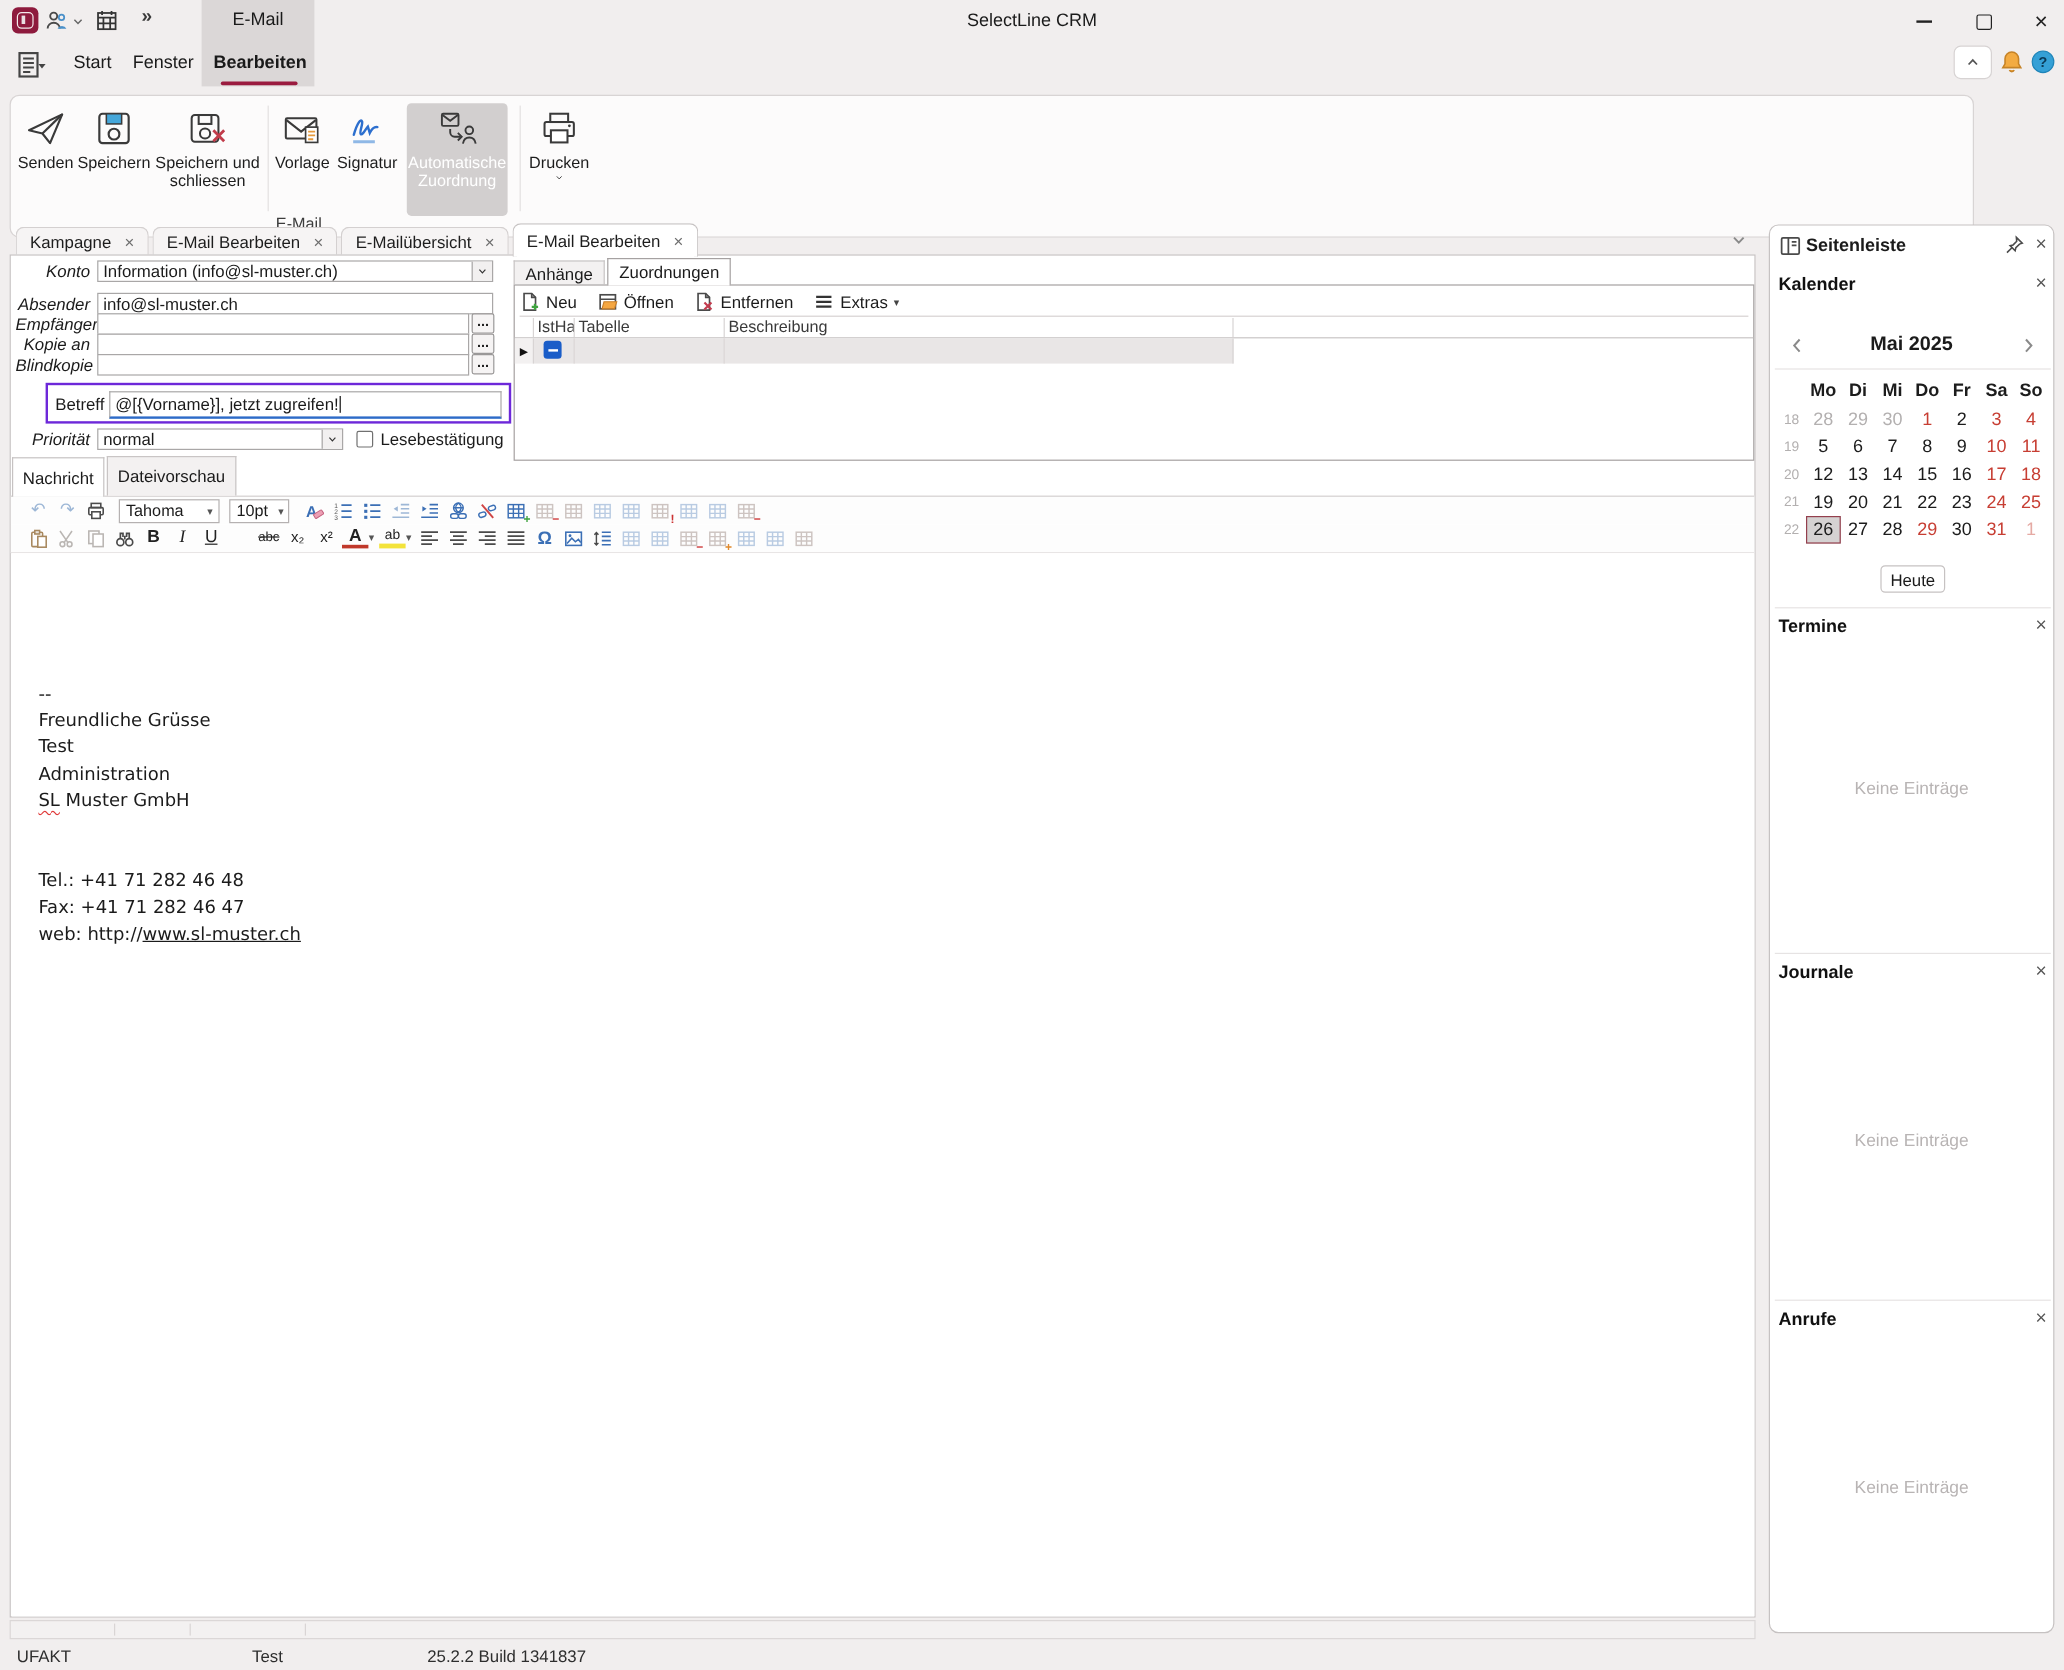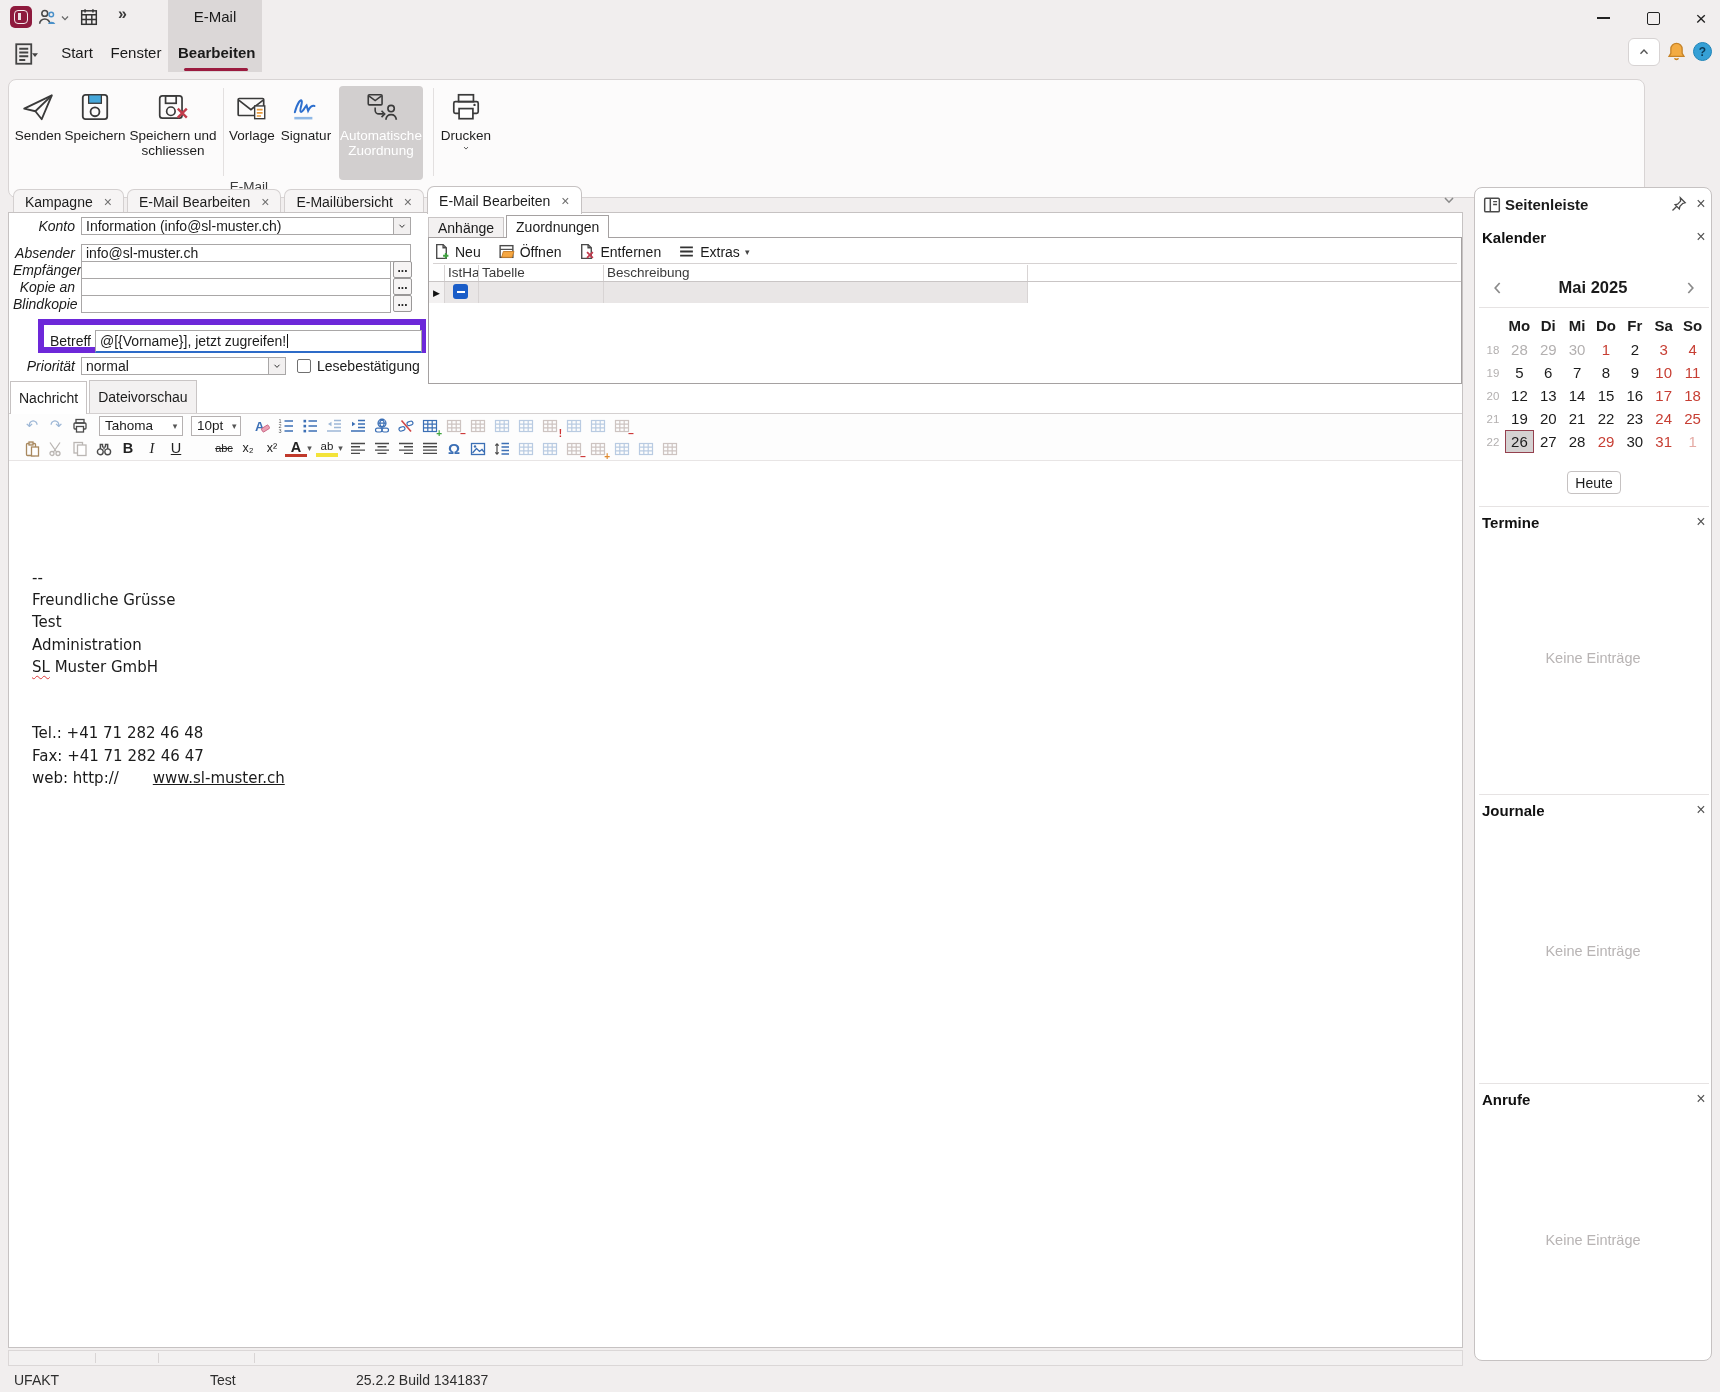"SelectLine CRM" div { html: none -> <div>SelectLine CRM</div> }
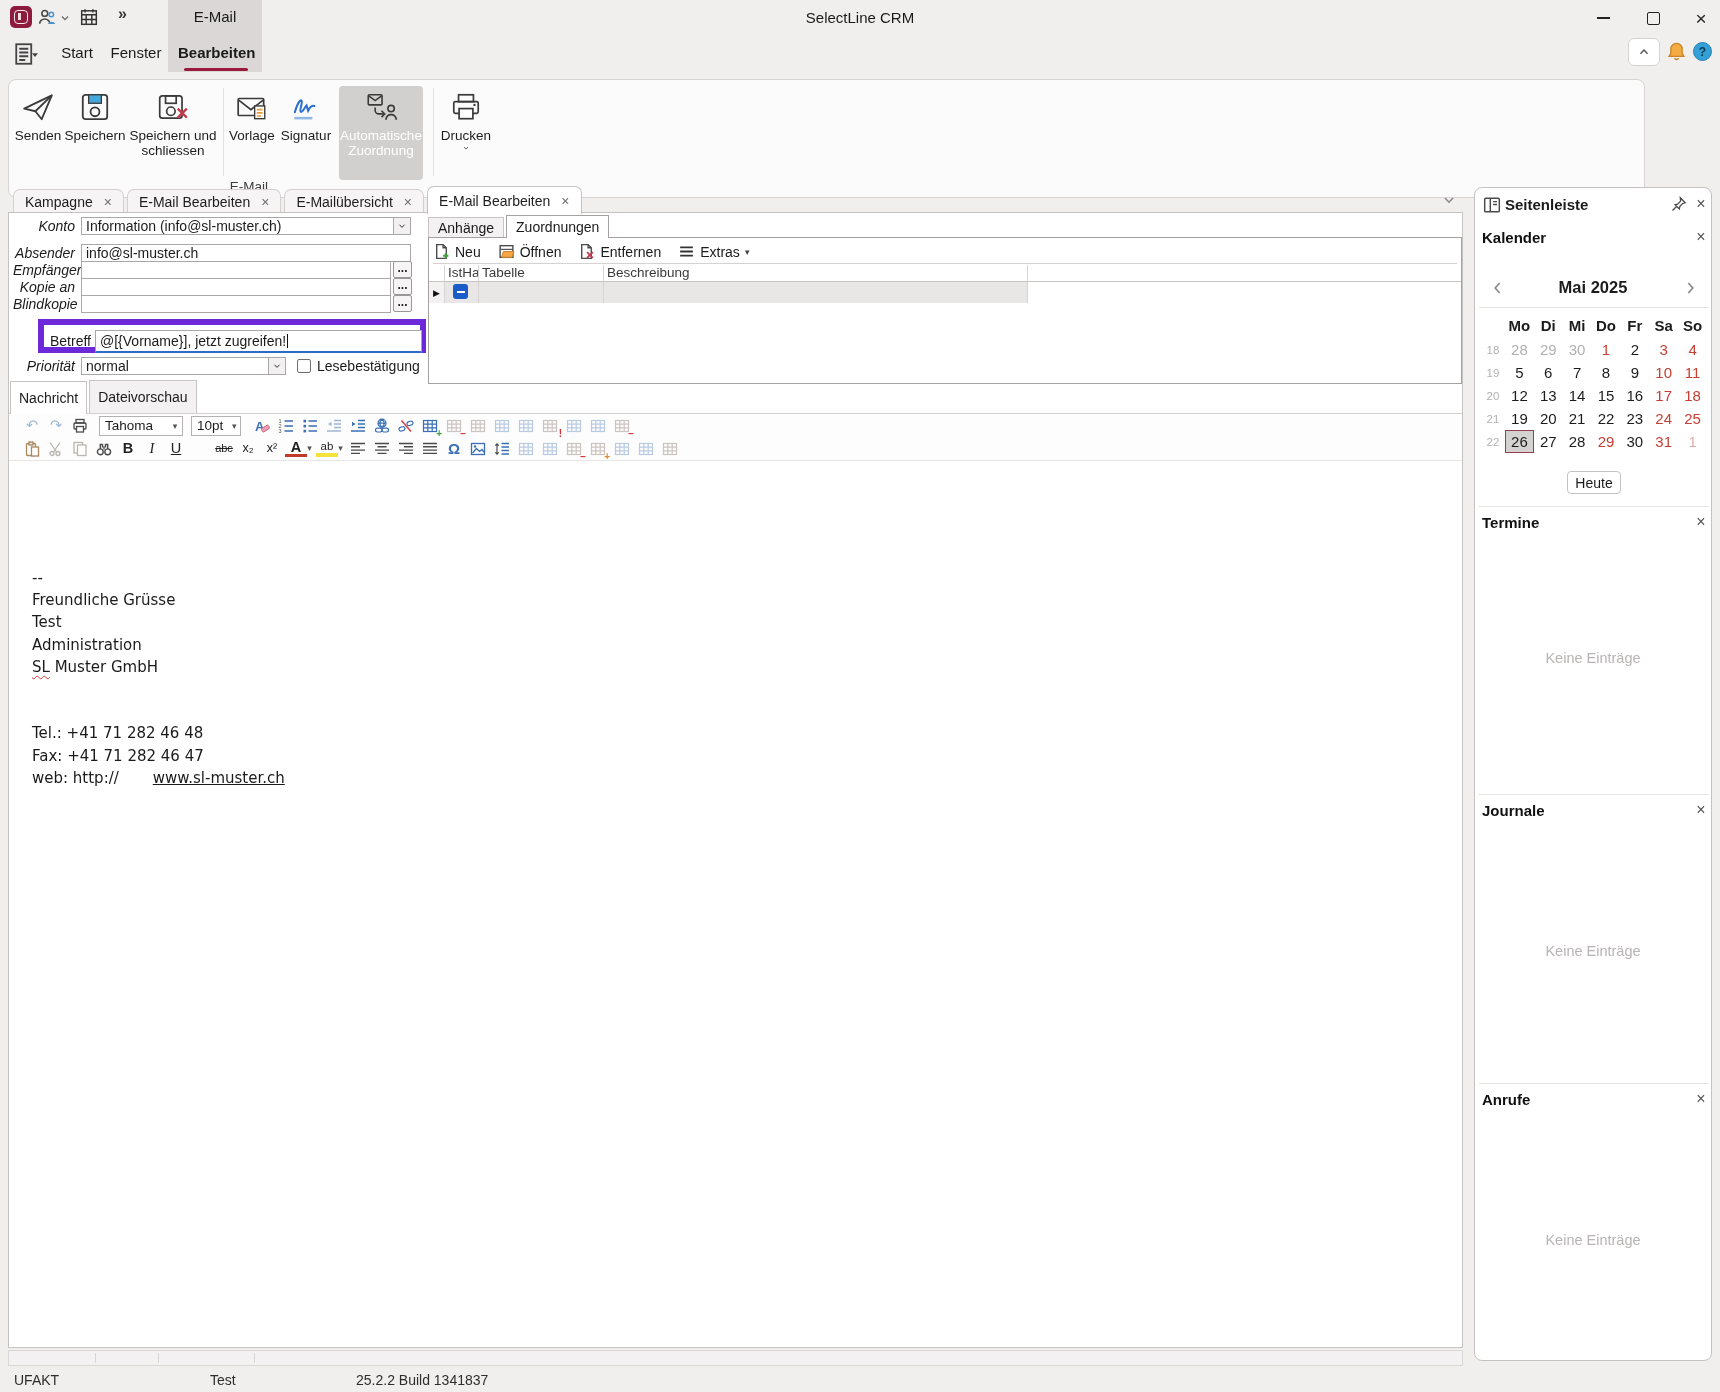"Betreff" #betreff-box { border: 6px solid #6d28d9 -> 2px solid #6d28d9 }
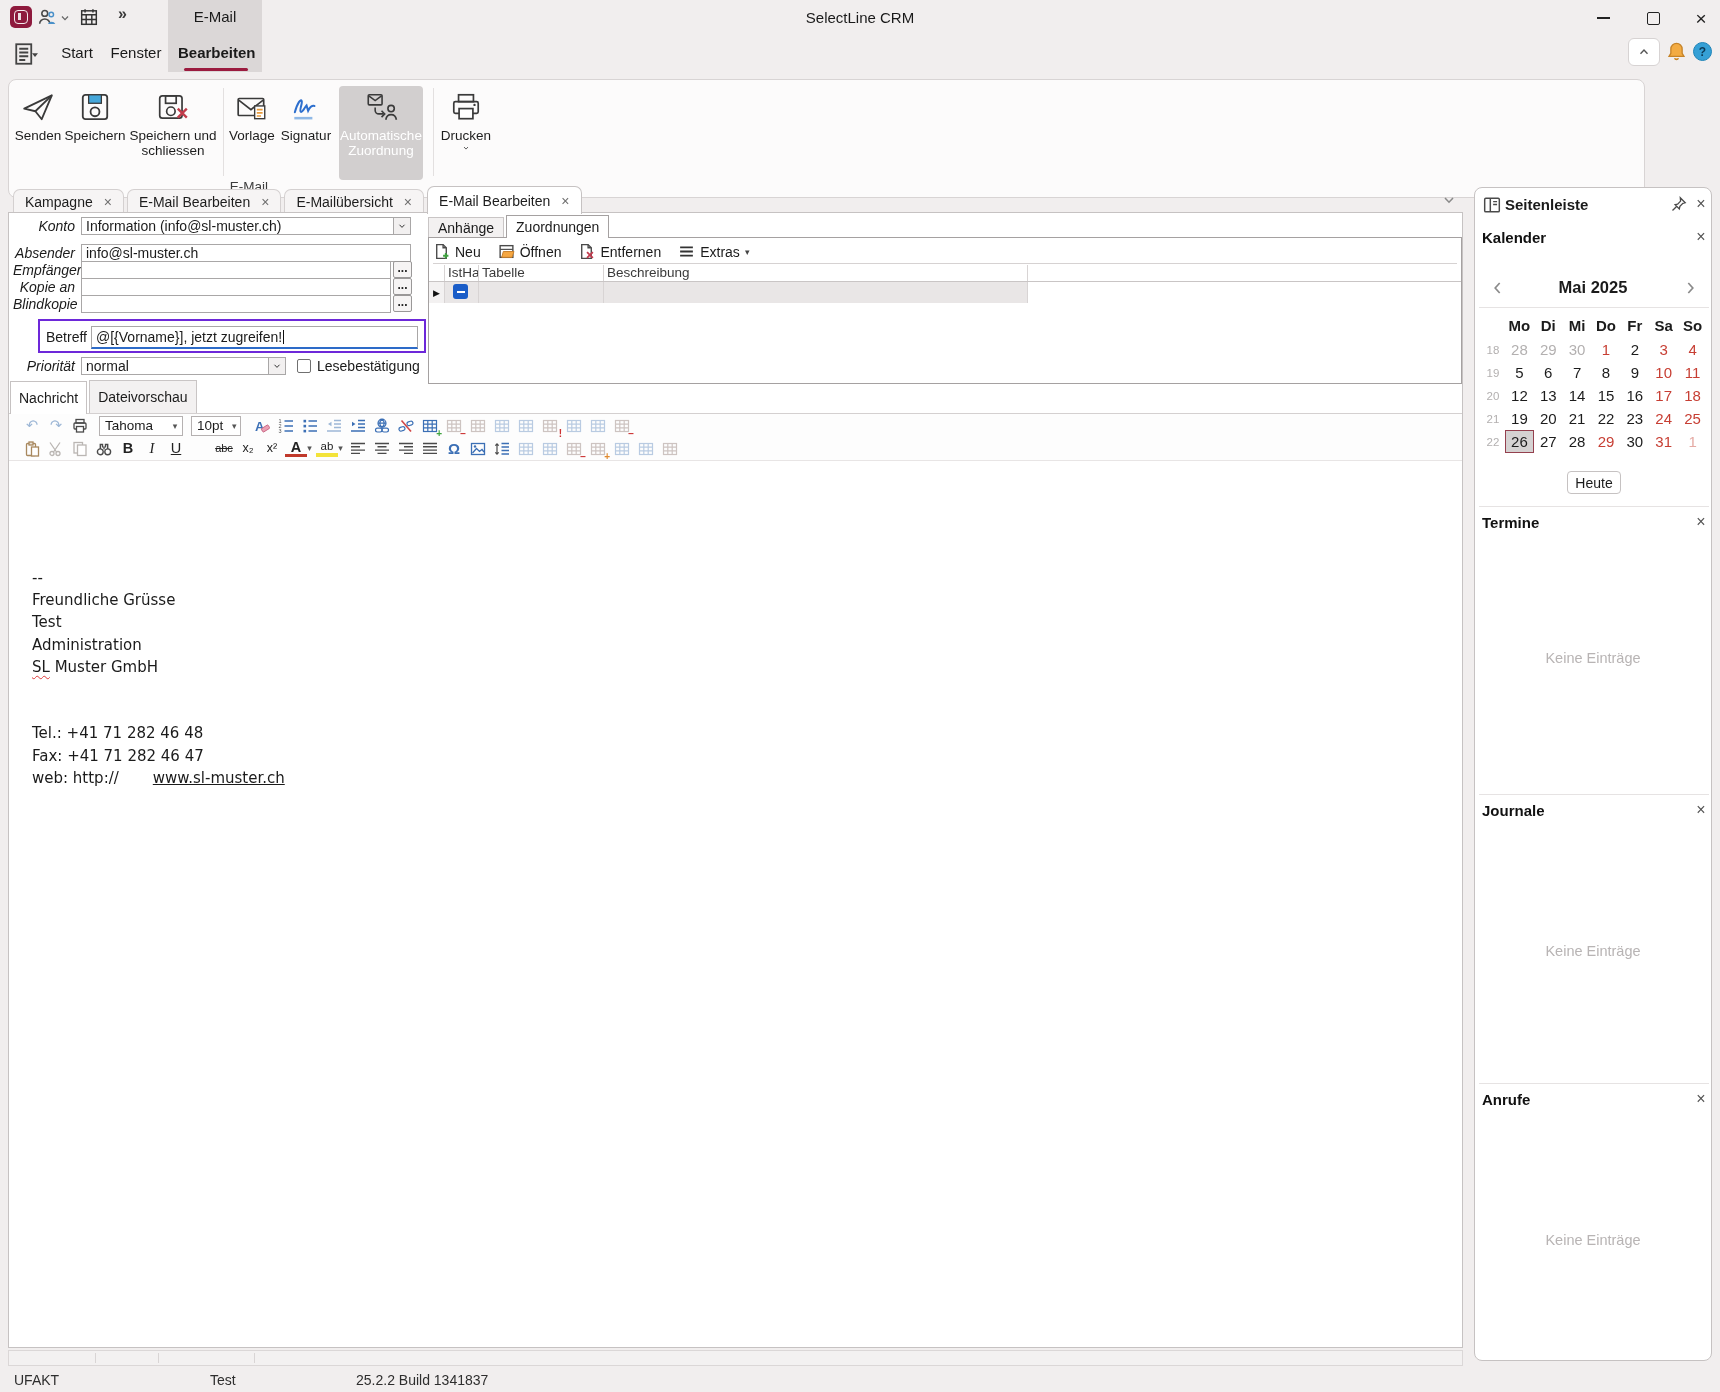"www.sl-muster.ch" .weblink { margin-left: 34px -> none }
